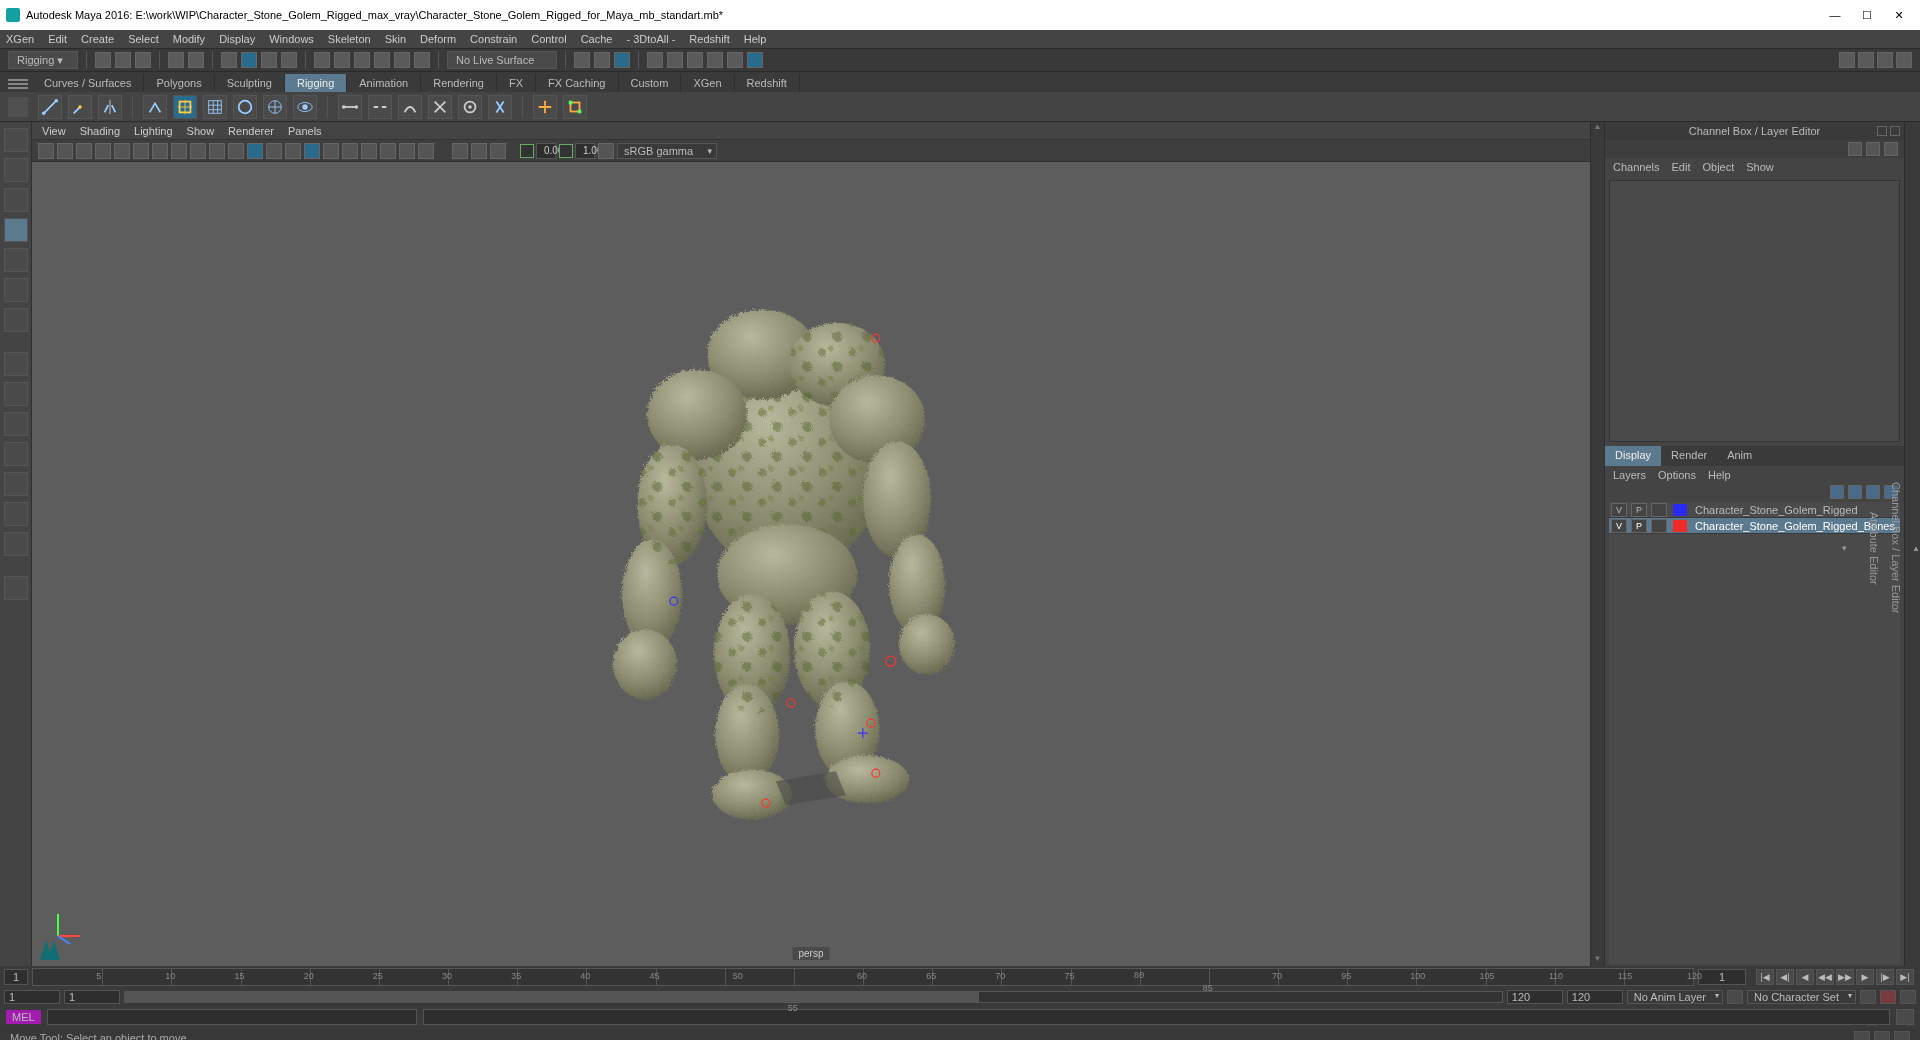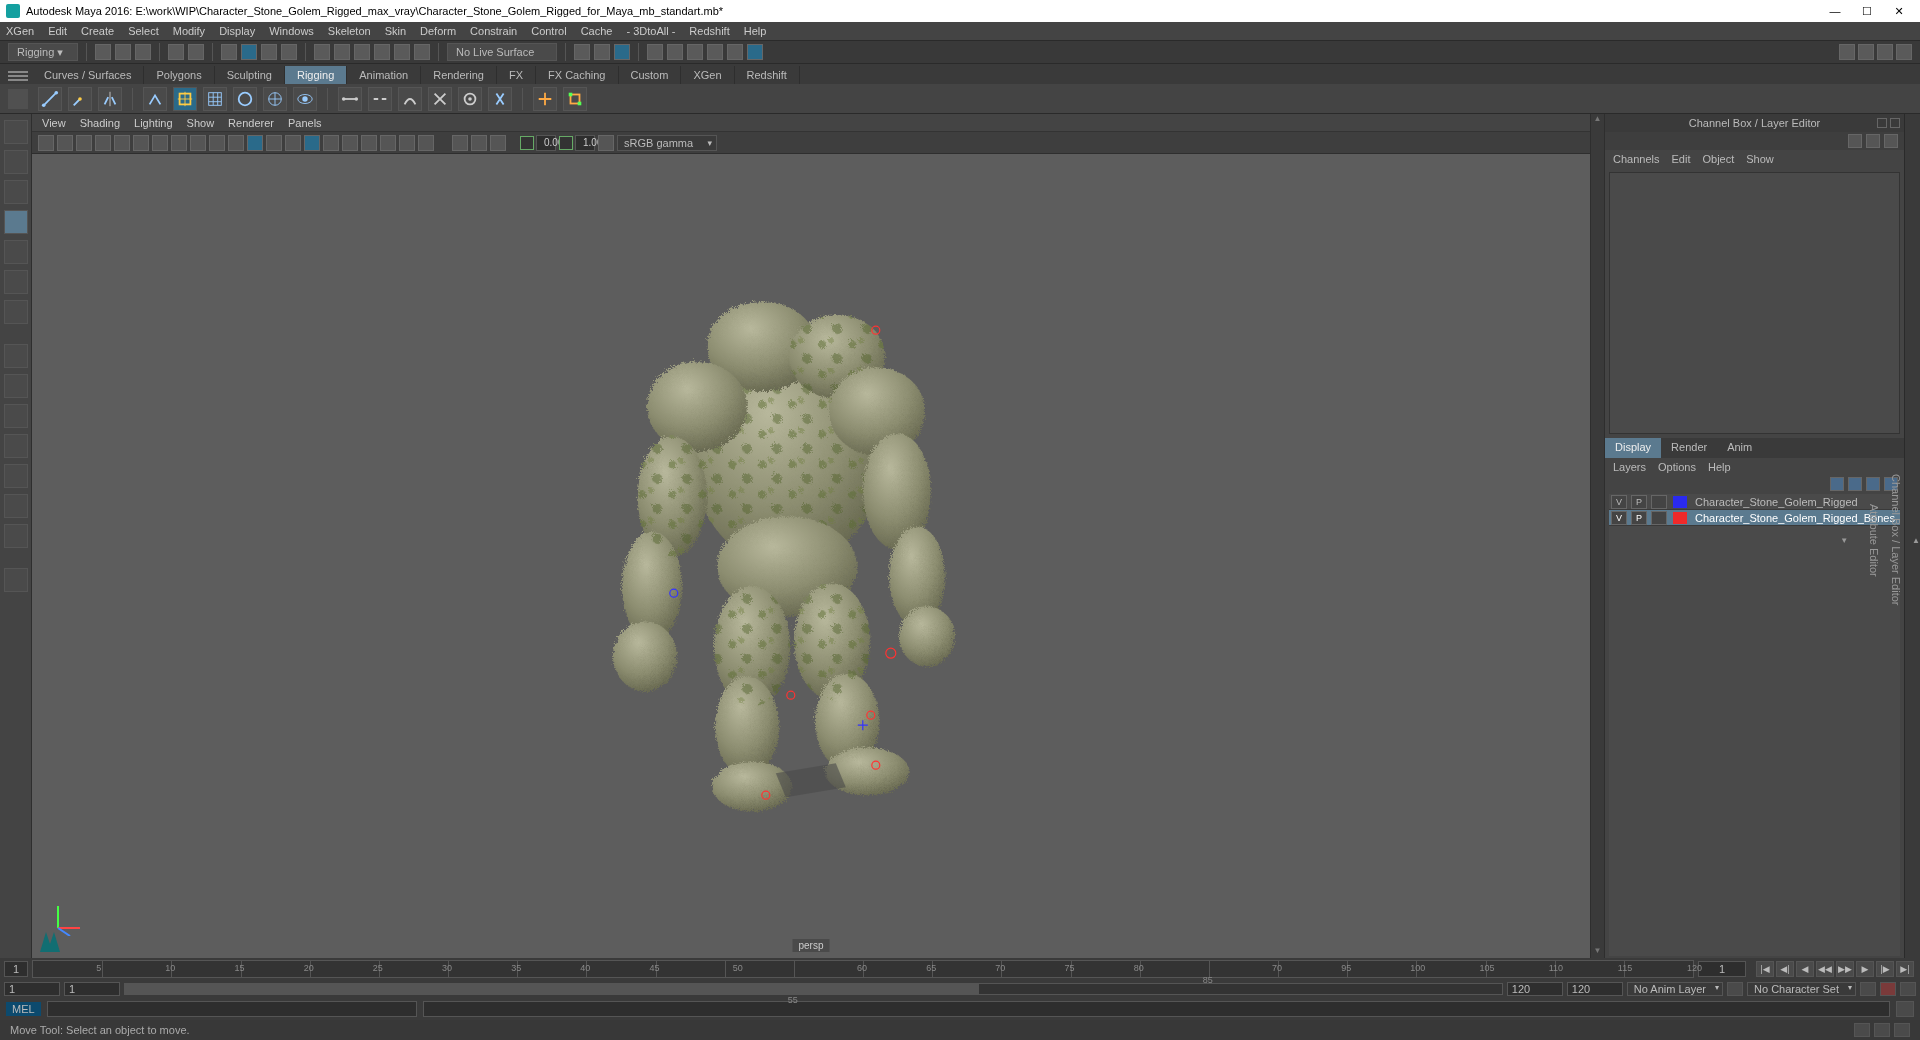"Autodesk Maya 2016:" .titlebar { height: 22px -> 30px }
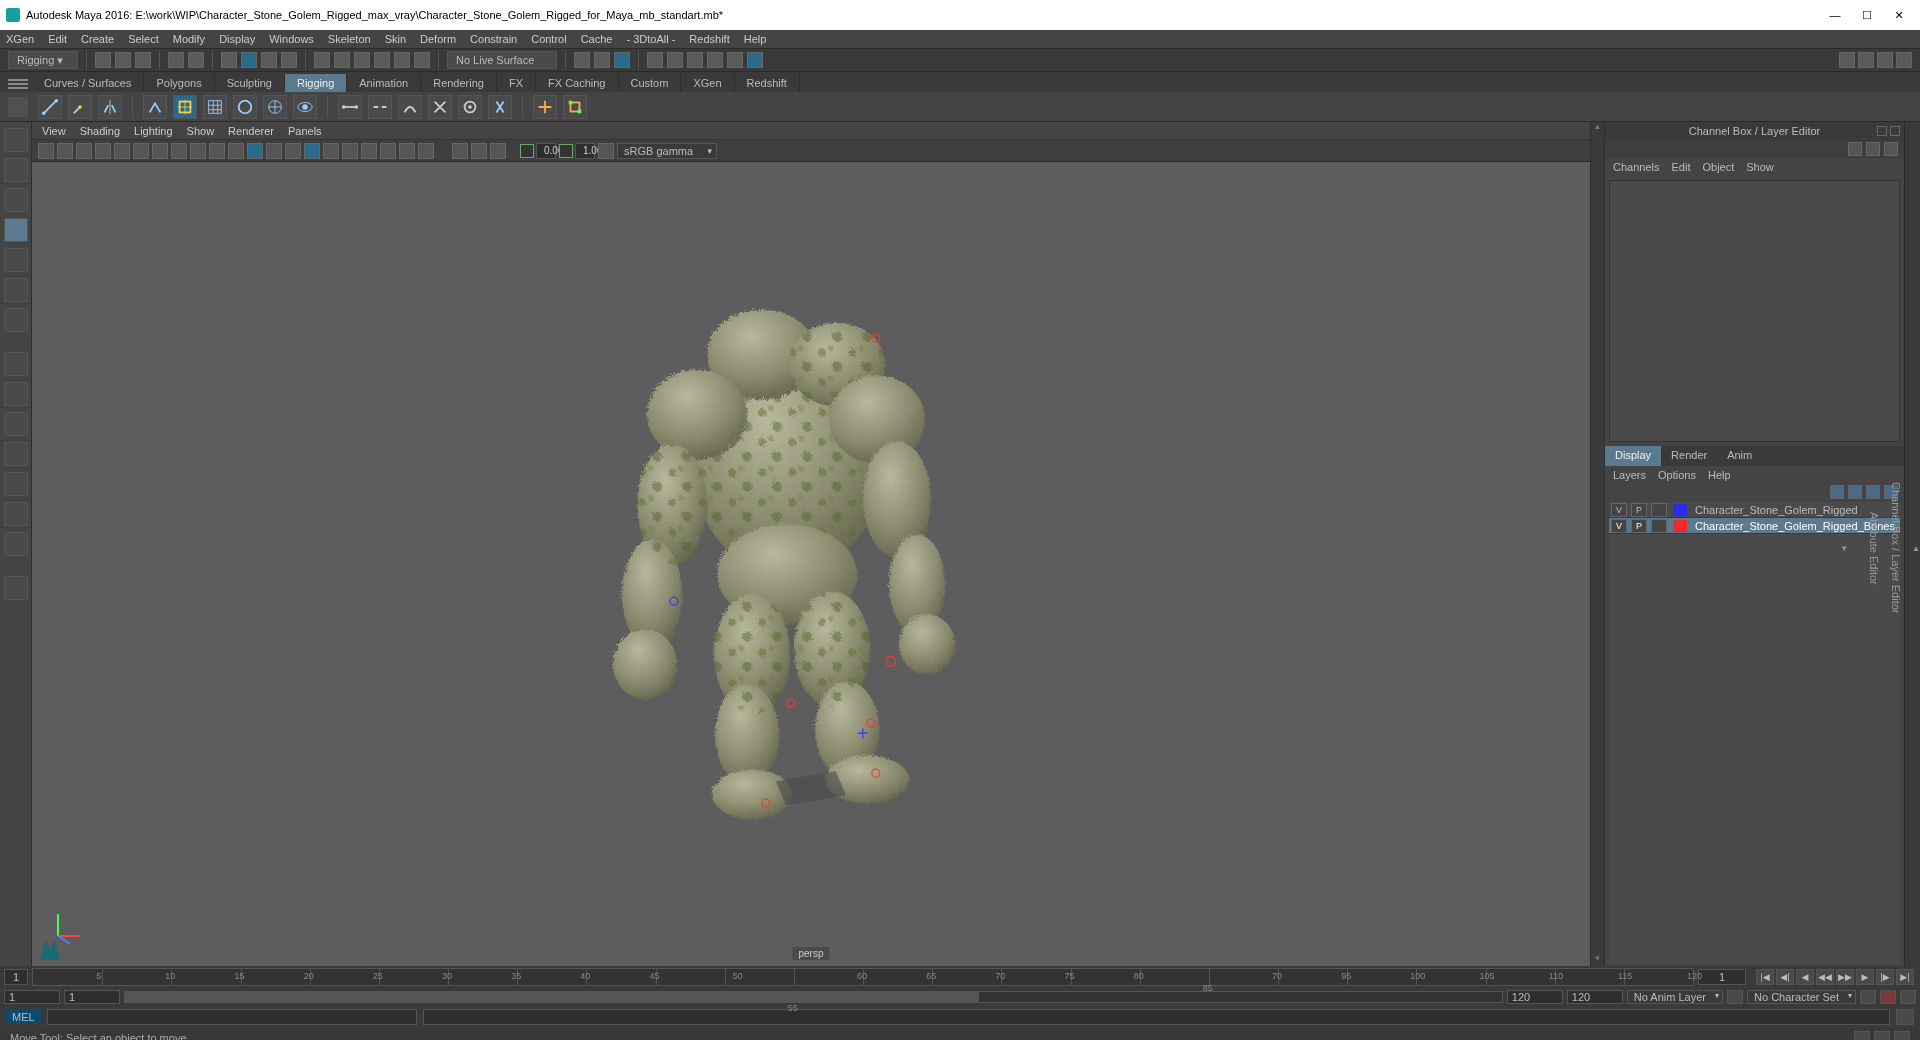"80" div.ticklab { font-family: none -> Liberation Mono, monospace }
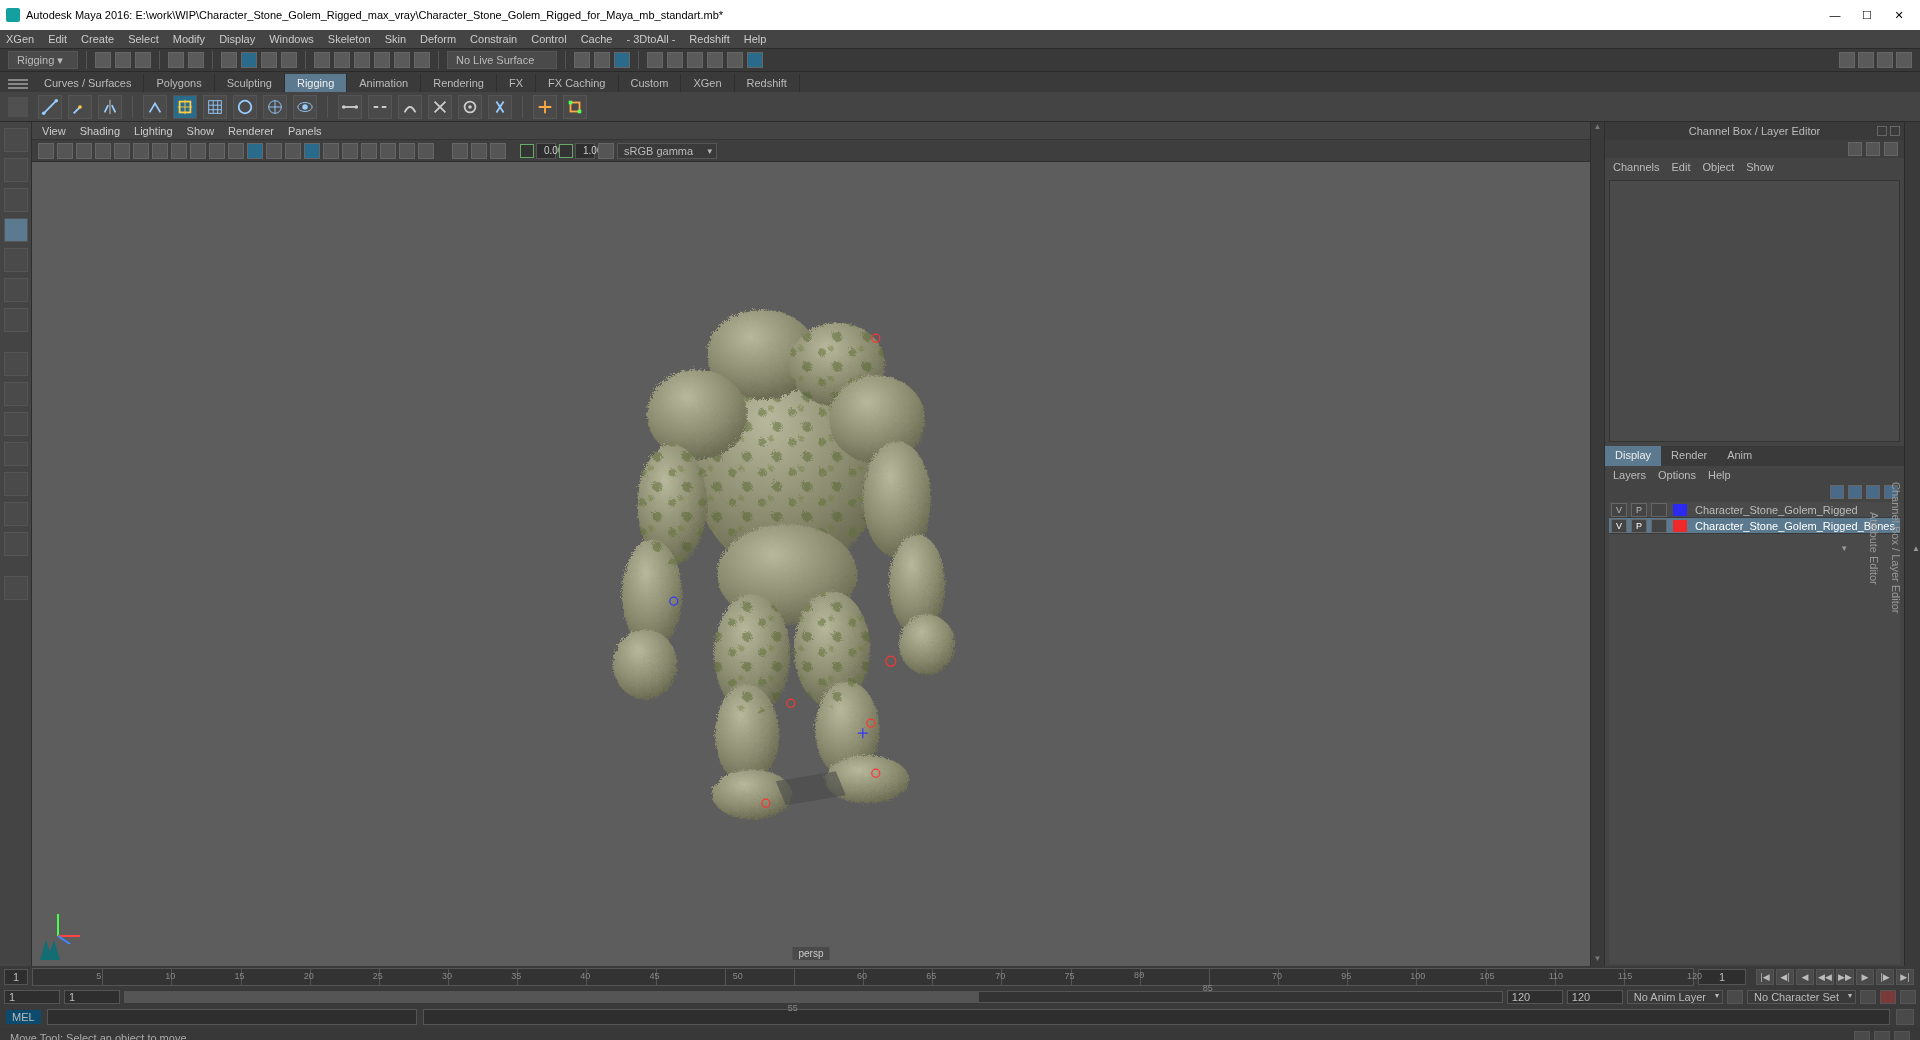"MEL" .cmdline .cmlab { background: #0c4a6e -> #a21caf }
